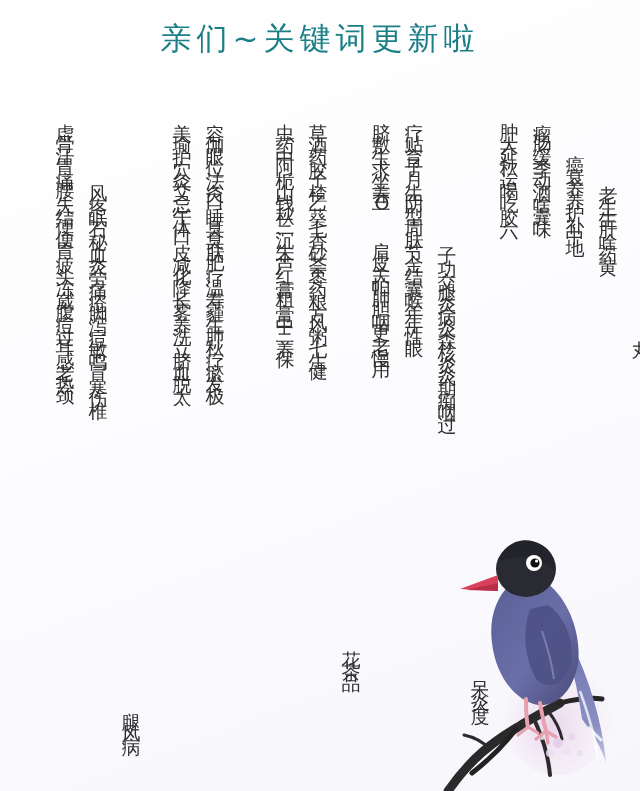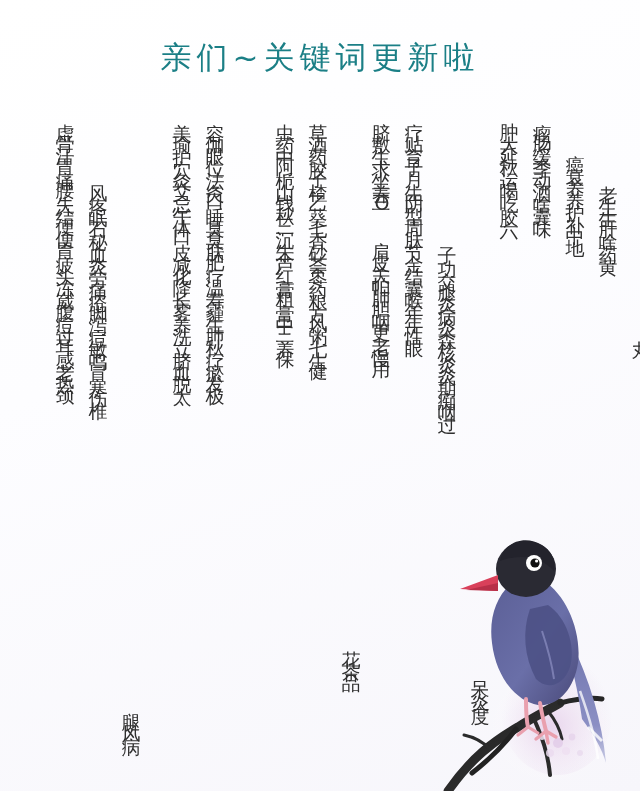"亲们~关键词更新啦" .title { top: 37px -> 18px }
